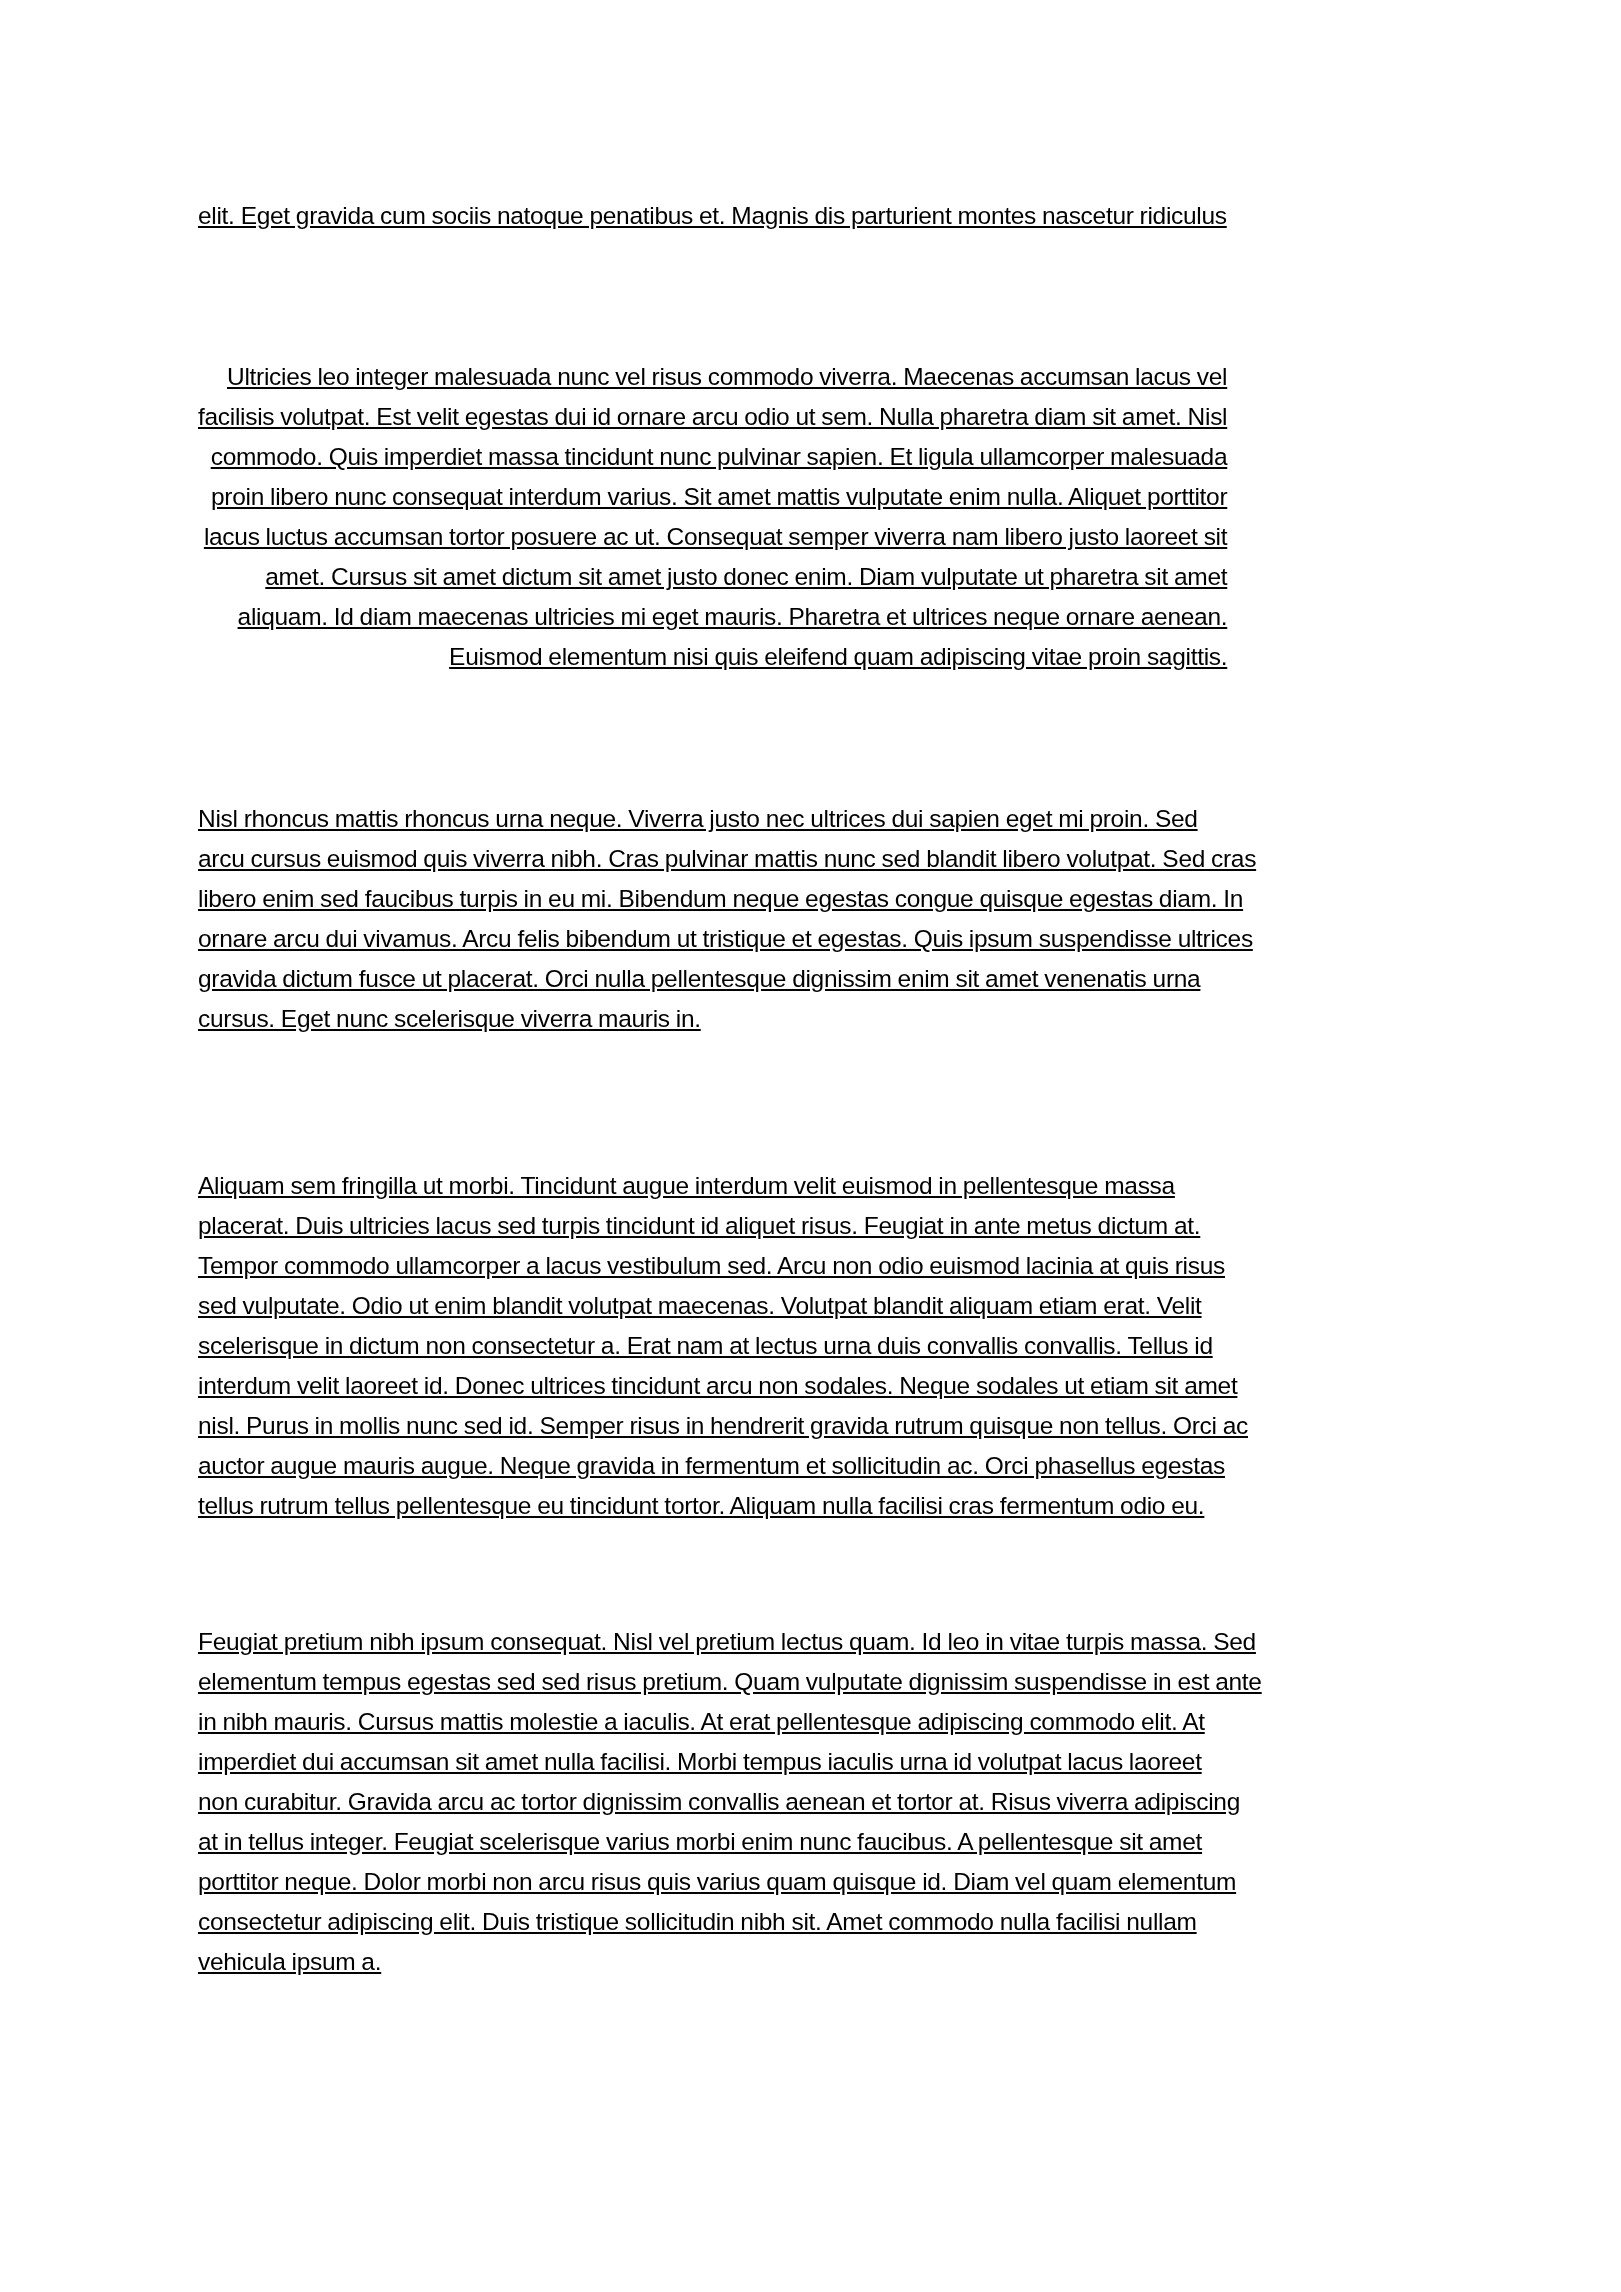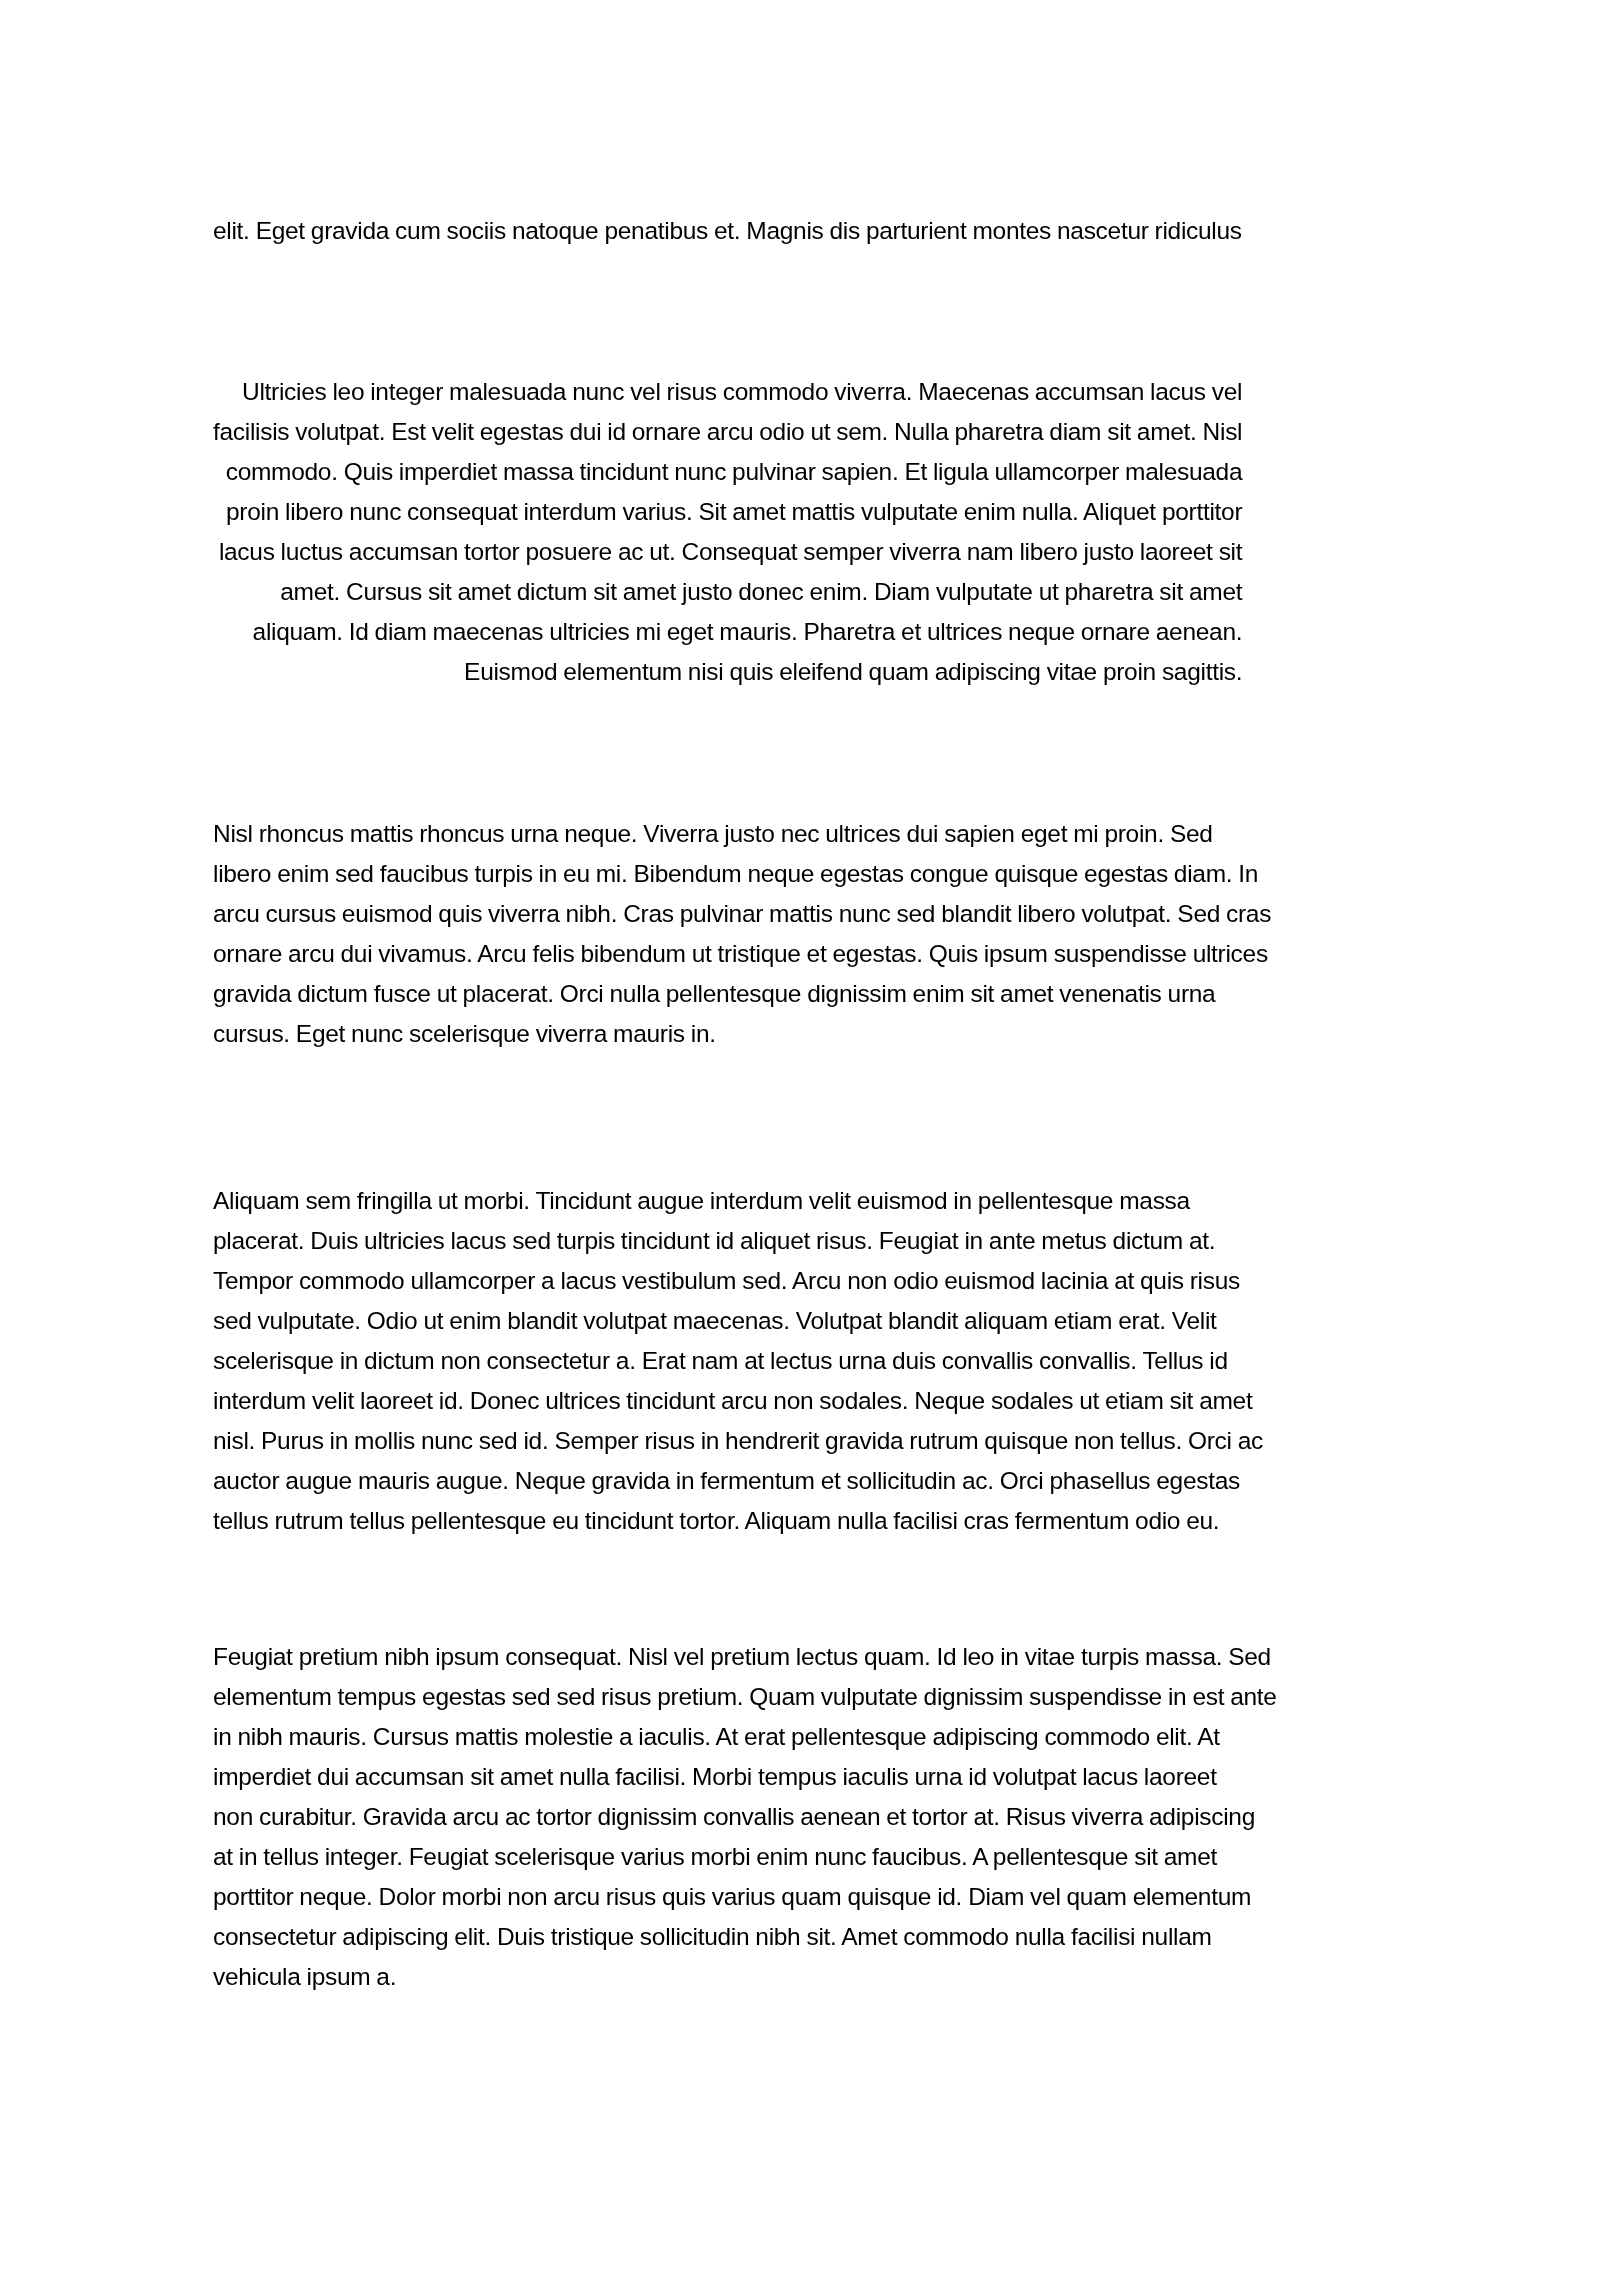"elit. Eget gravida cum sociis" .para { margin: 15px -> 0; text-decoration: none -> underline }
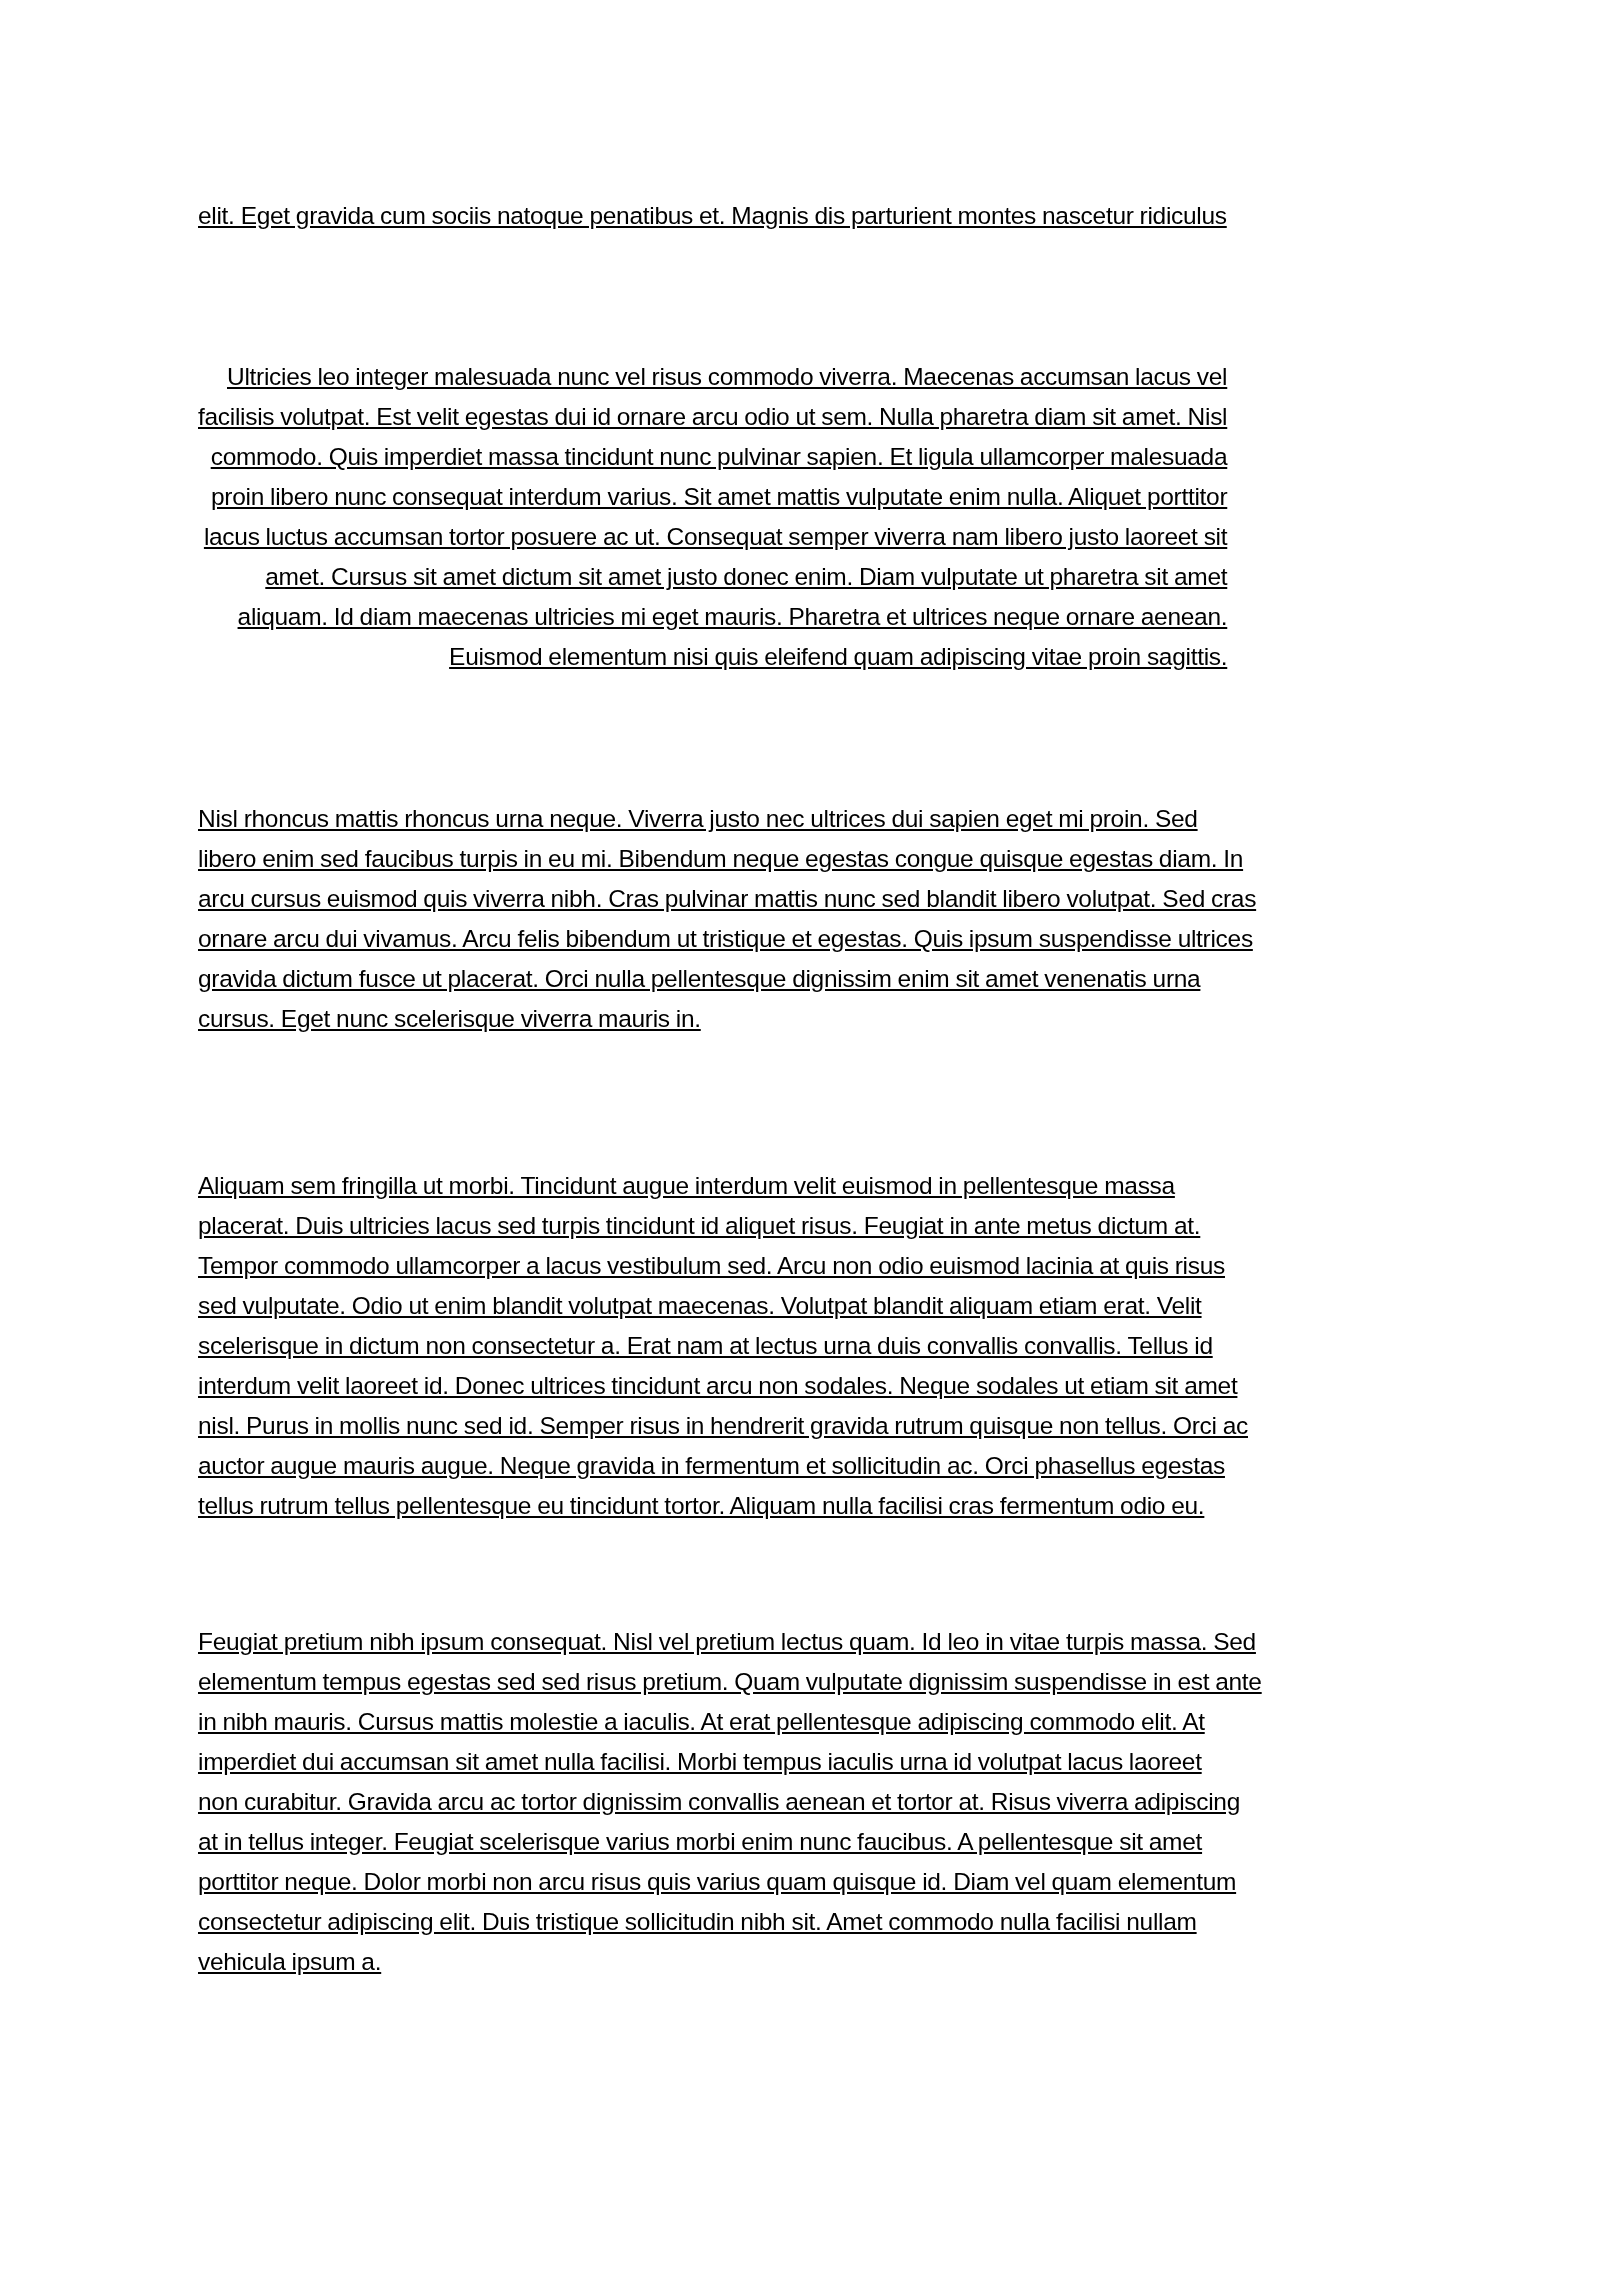"libero enim sed faucibus turpis" span.line { order: before "arcu cursus euismod quis viverra" -> after "arcu cursus euismod quis viverra" }
